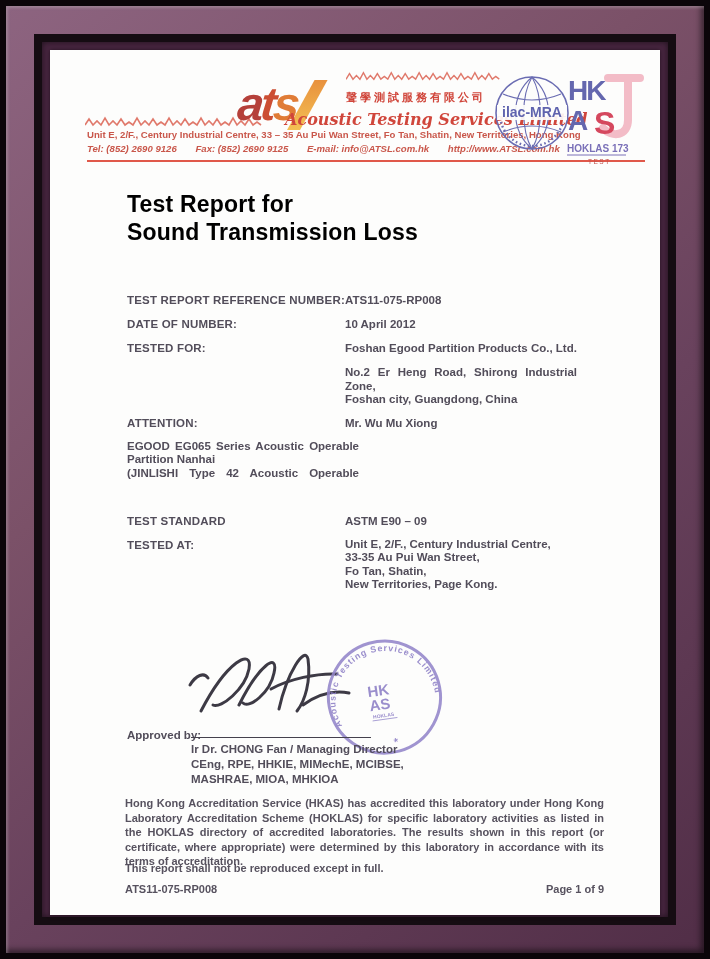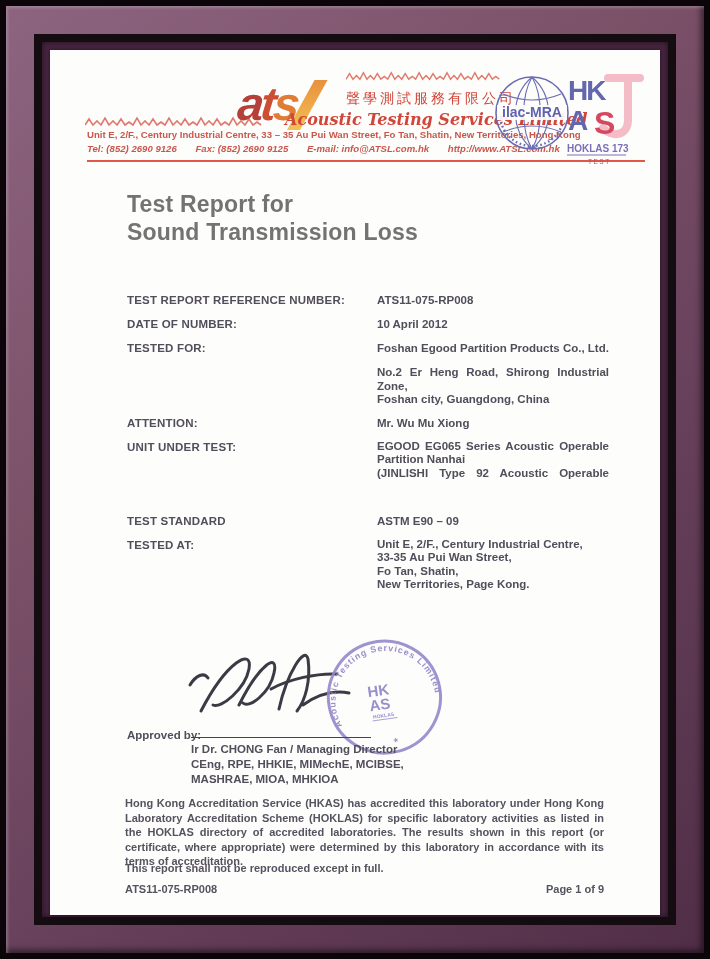"聲學測試服務有限公司" .name-zh { font-size: 14px -> 11px; font-weight: normal -> bold }
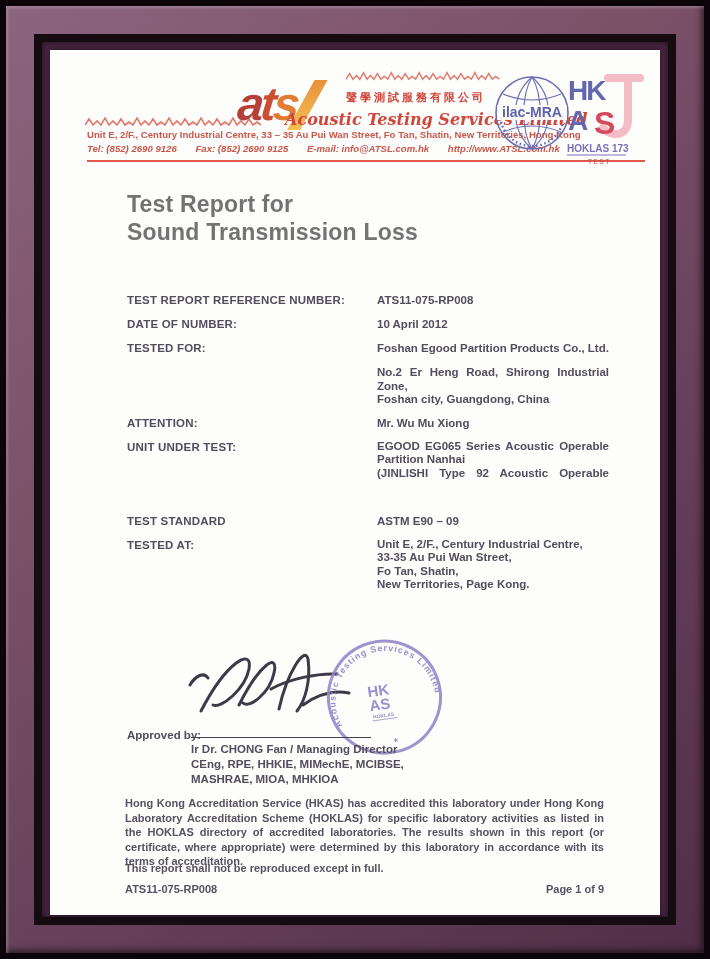"Test Report for" .title { color: #737373 -> #000000 }
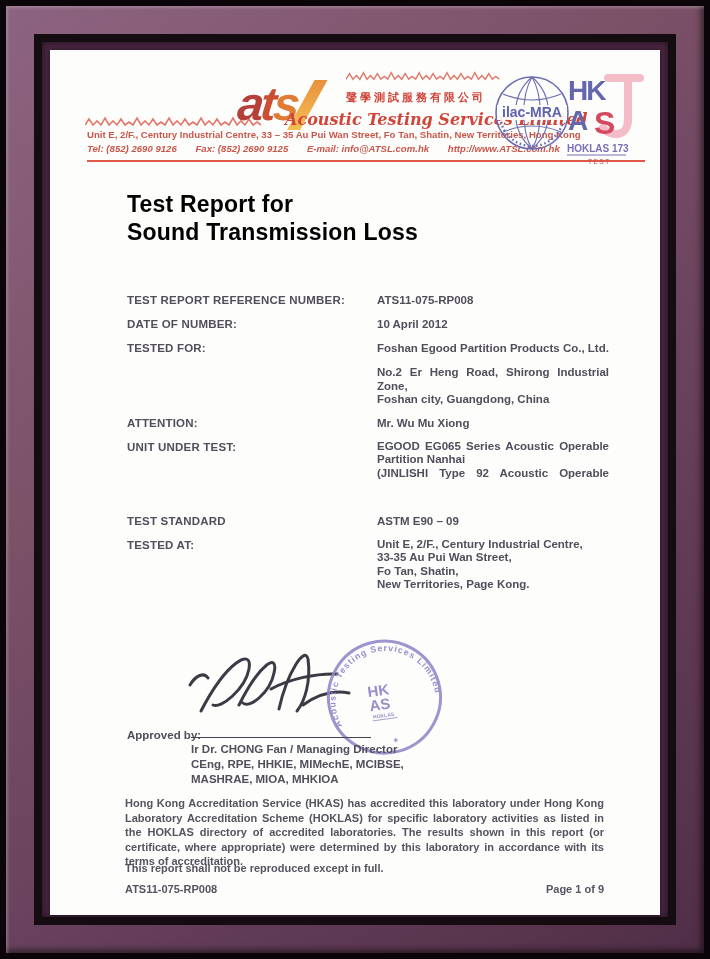"TEST REPORT REFERENCE NUMBER:" .frow { gap: 32px -> none }
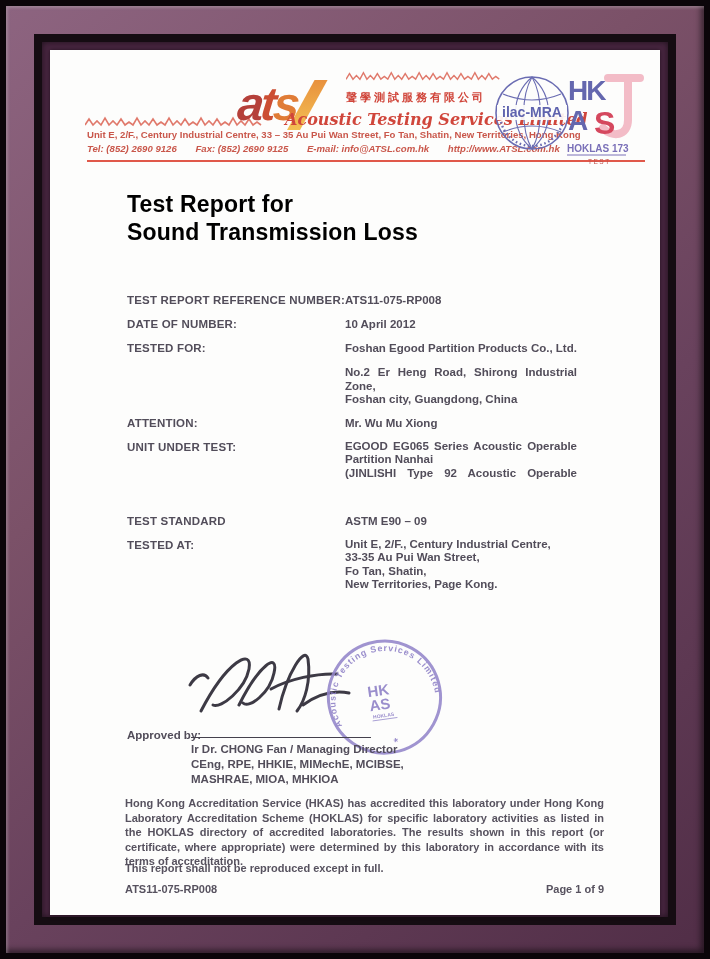"UNIT UNDER TEST:" div.flabel { html: <div>UNIT UNDER TEST:</div> -> none }
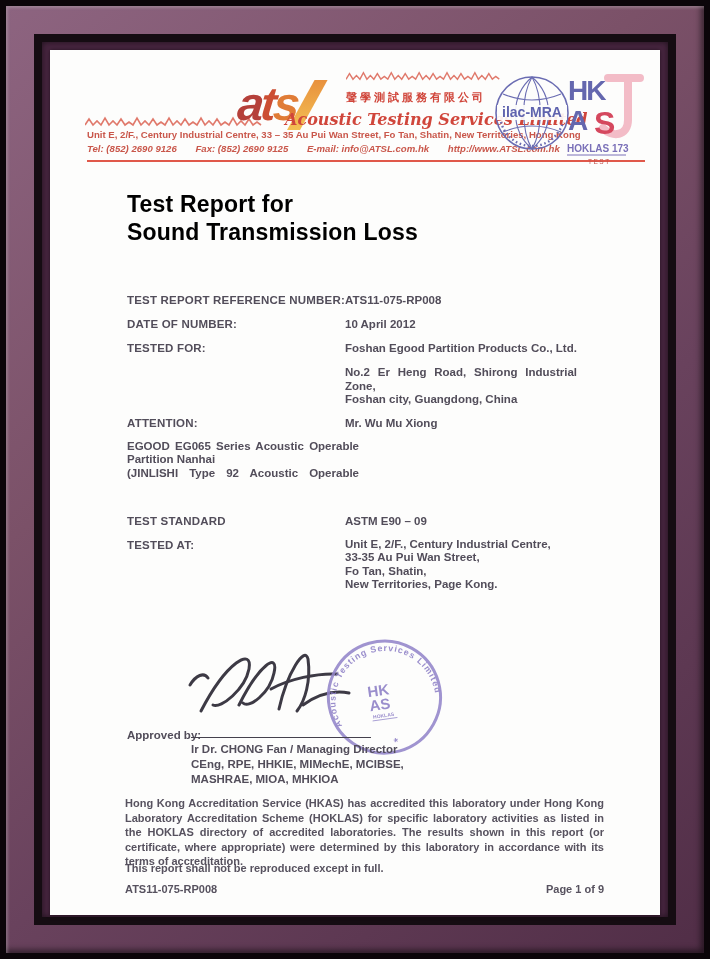"(JINLISHI Type 92 Acoustic Operable" div.vline { text: 92 -> 42 }
